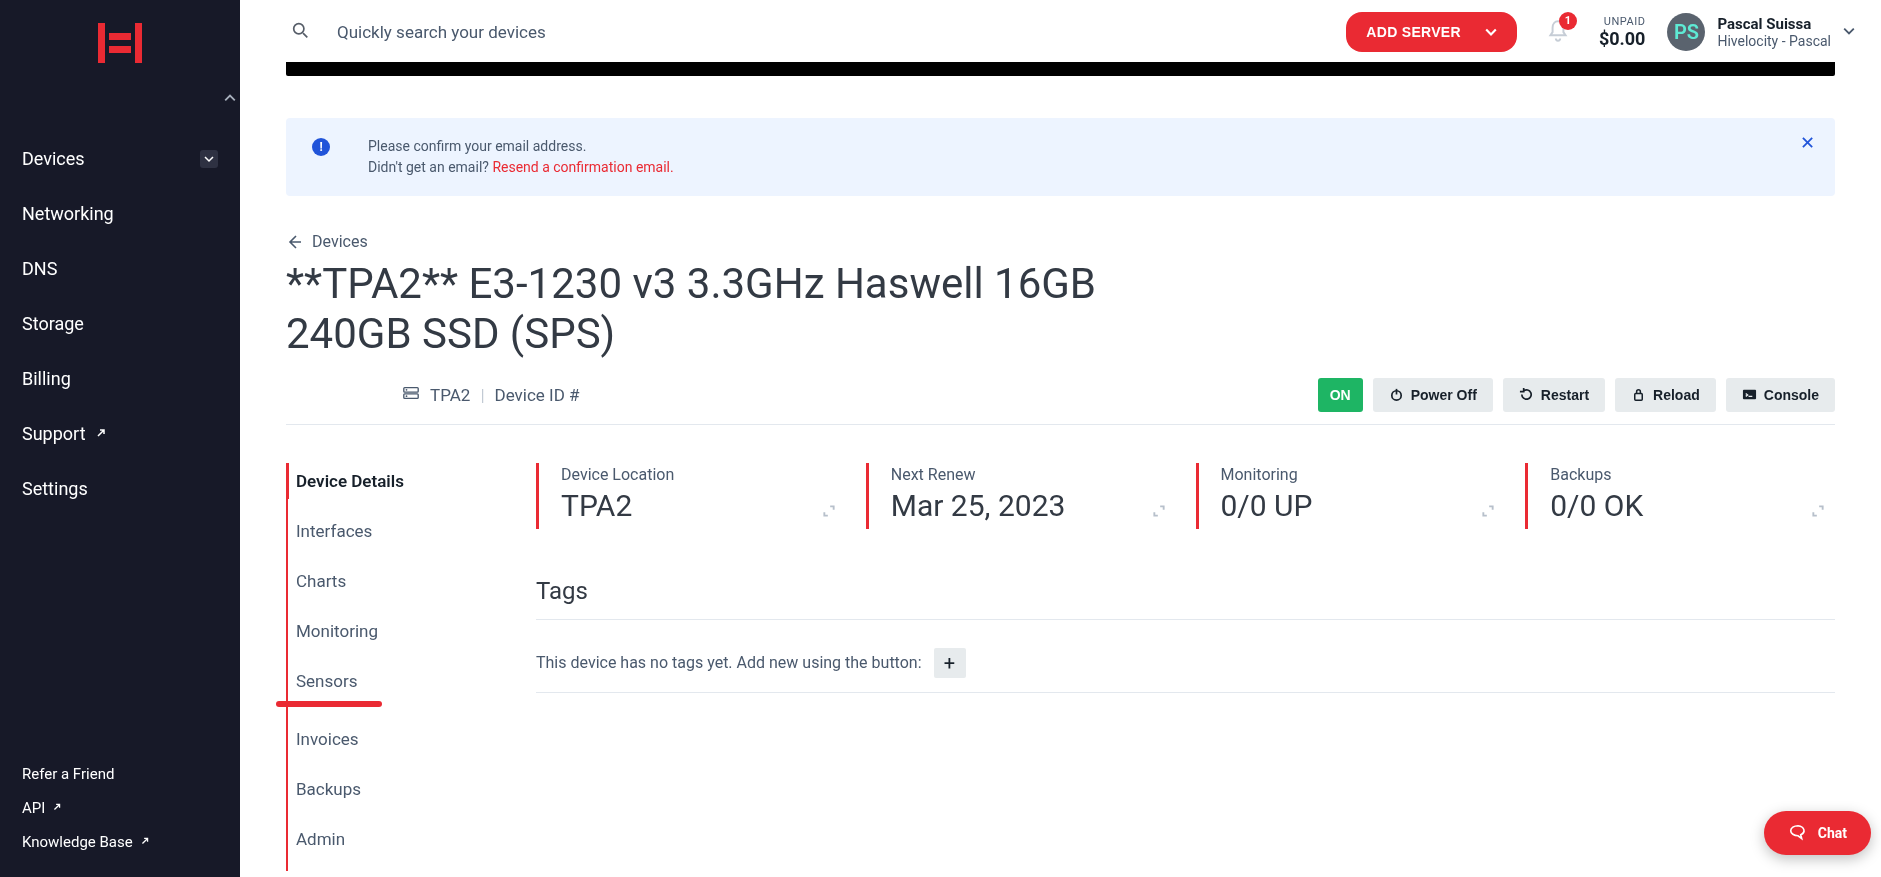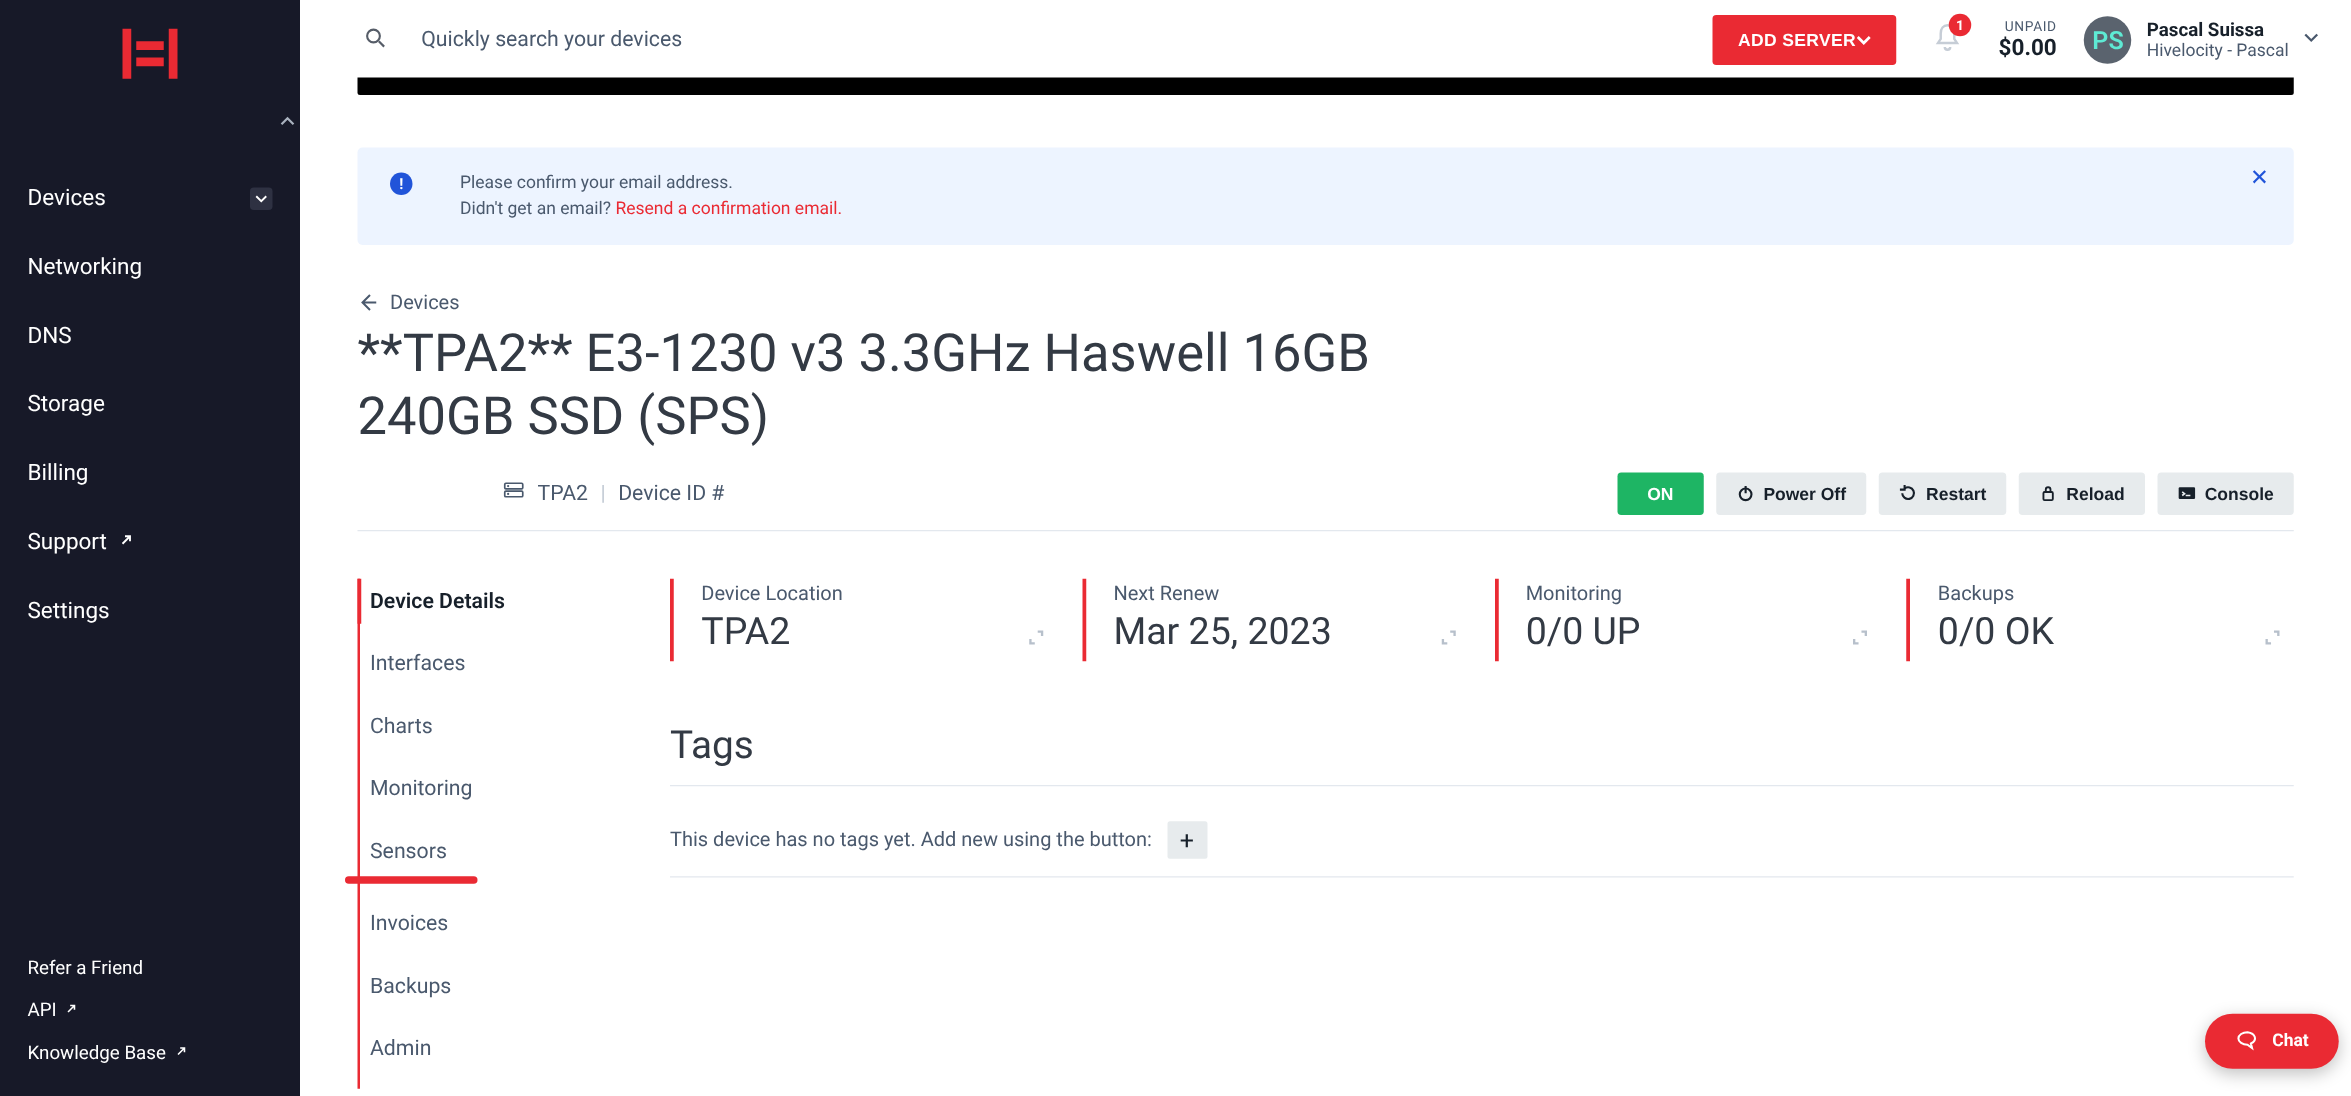"ADD SERVER" .add-server { border-radius: 3px -> 16px; gap: 0 -> 24px }
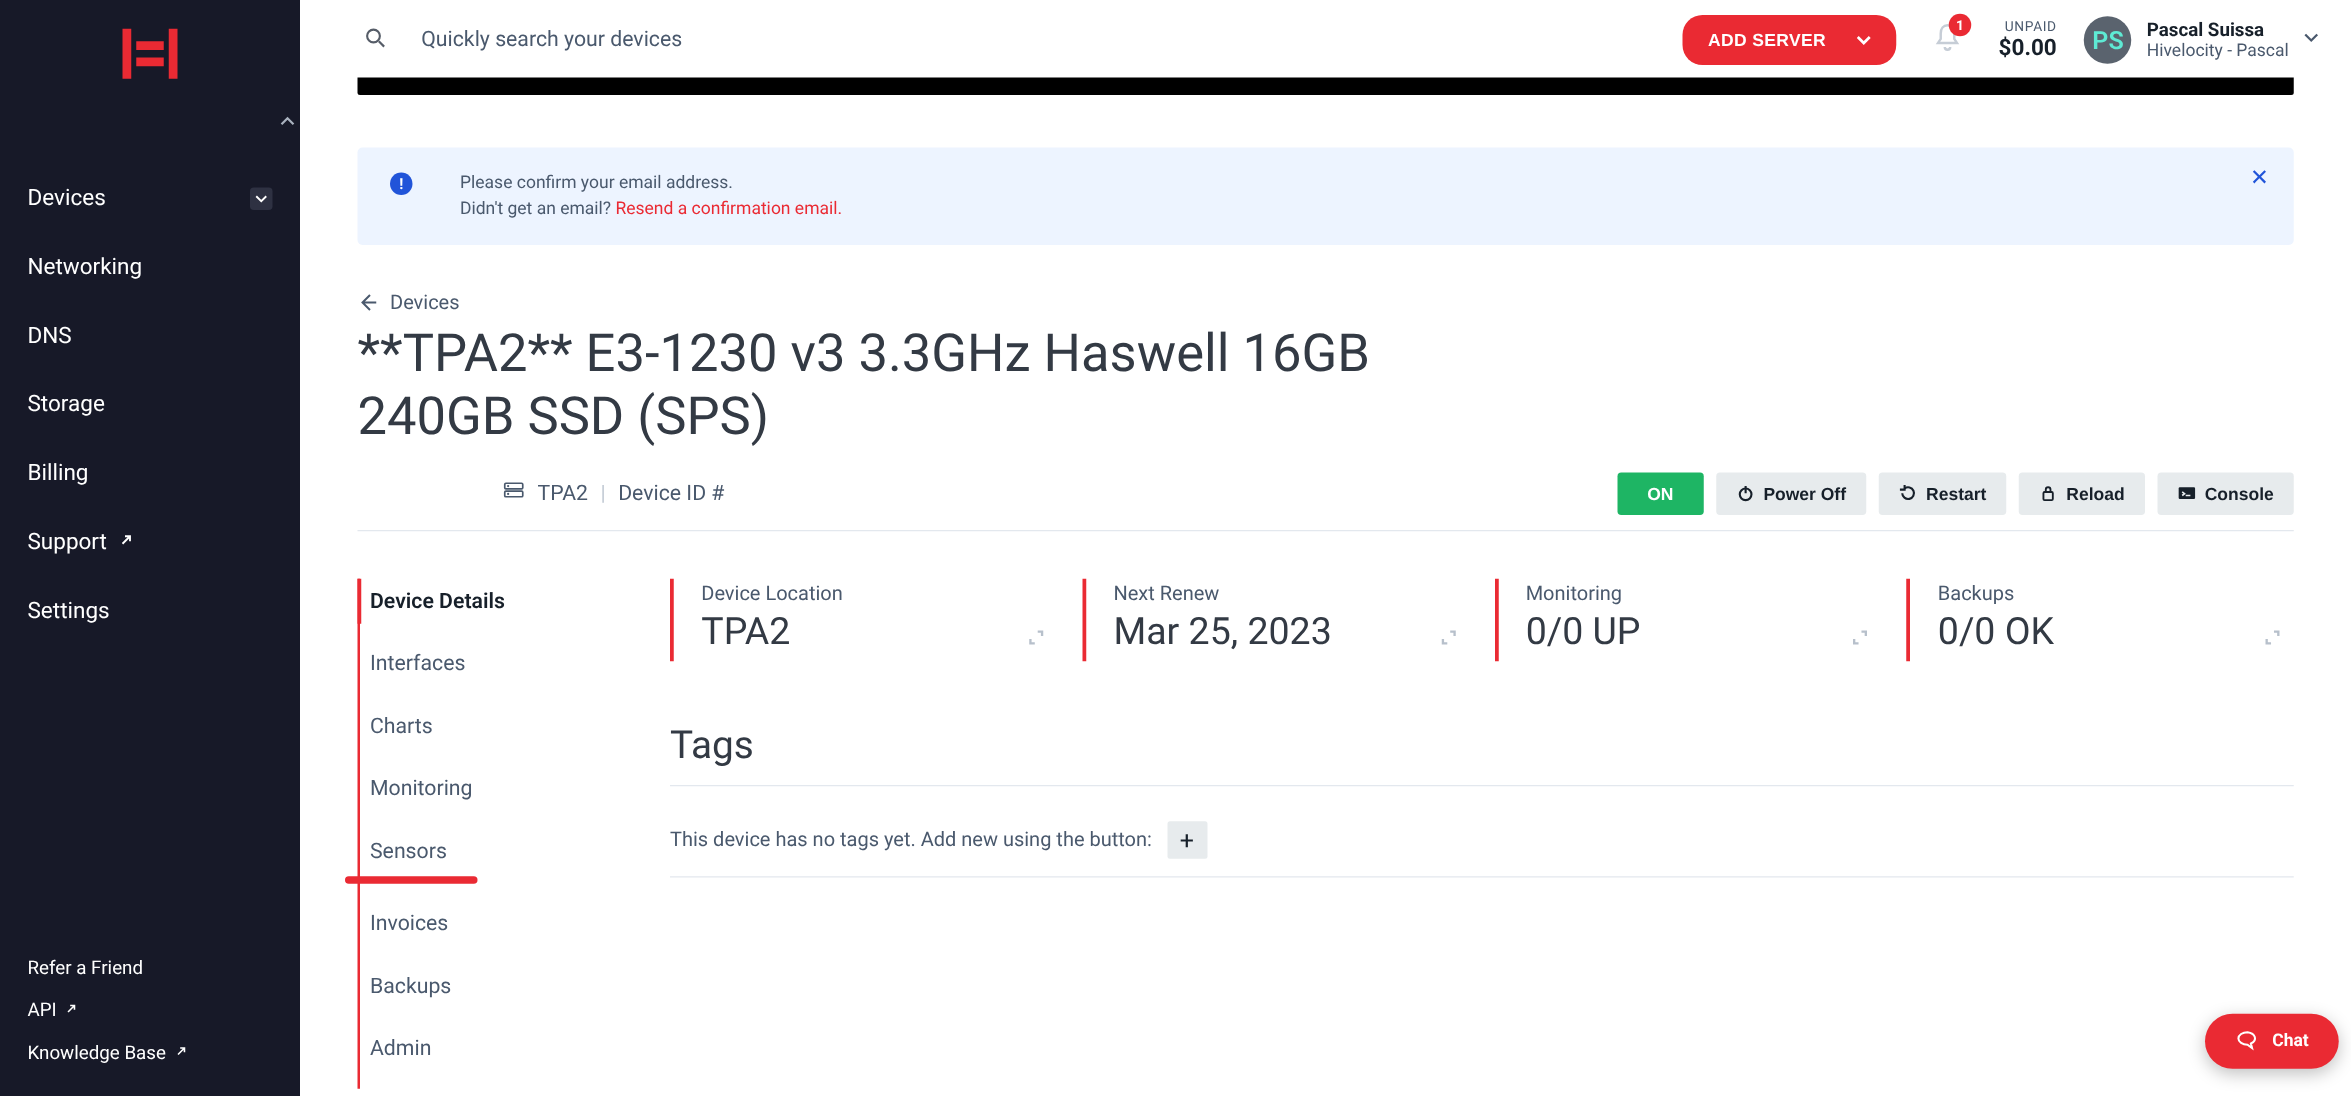"ON" .actions button.on { padding: 0 24px -> 0 12px }
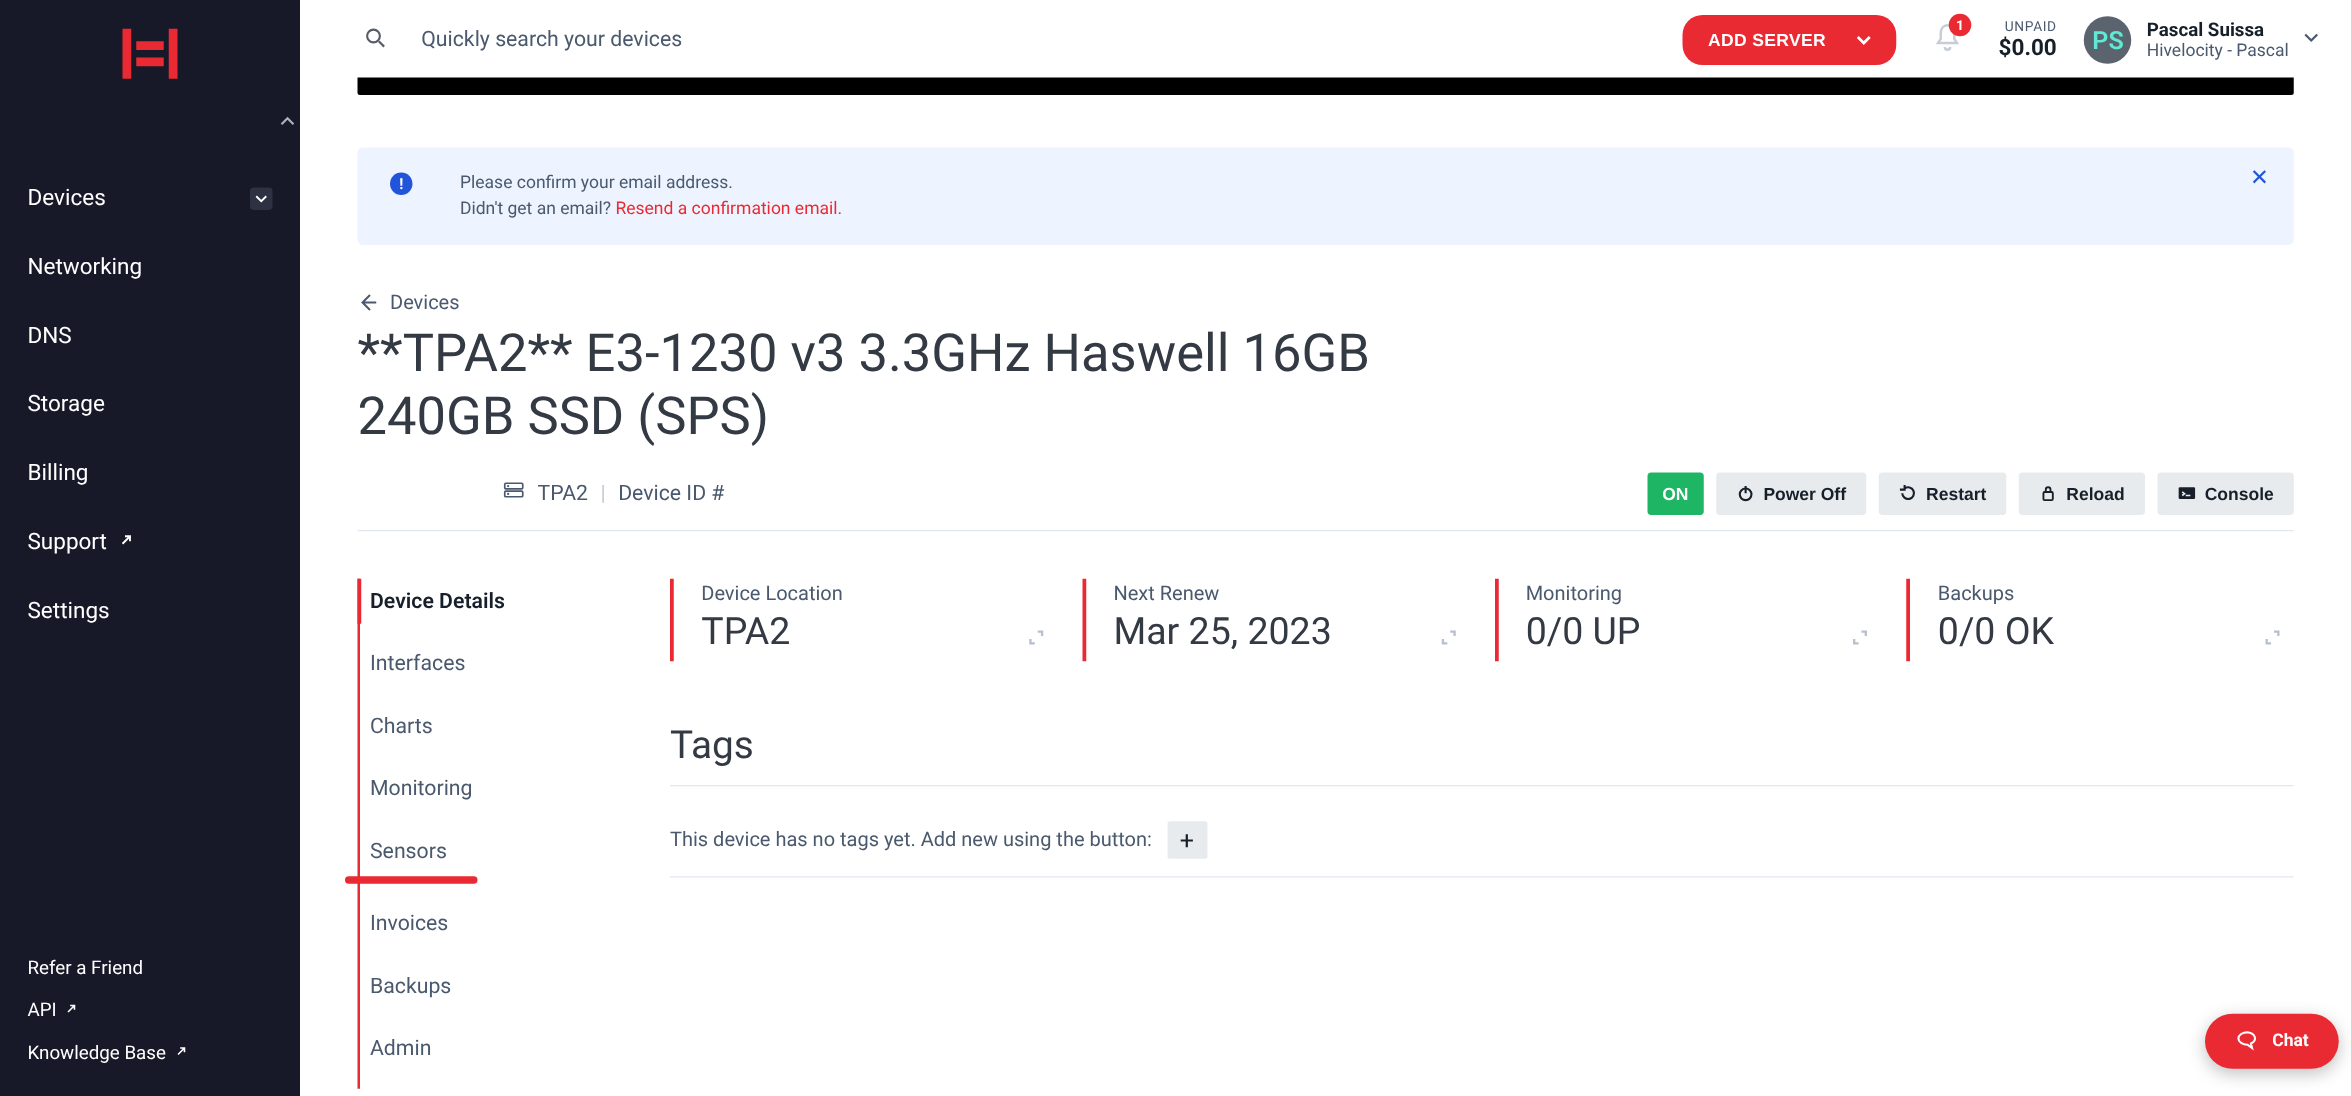"Tags" .section-h { font-size: 31px -> 24px }
